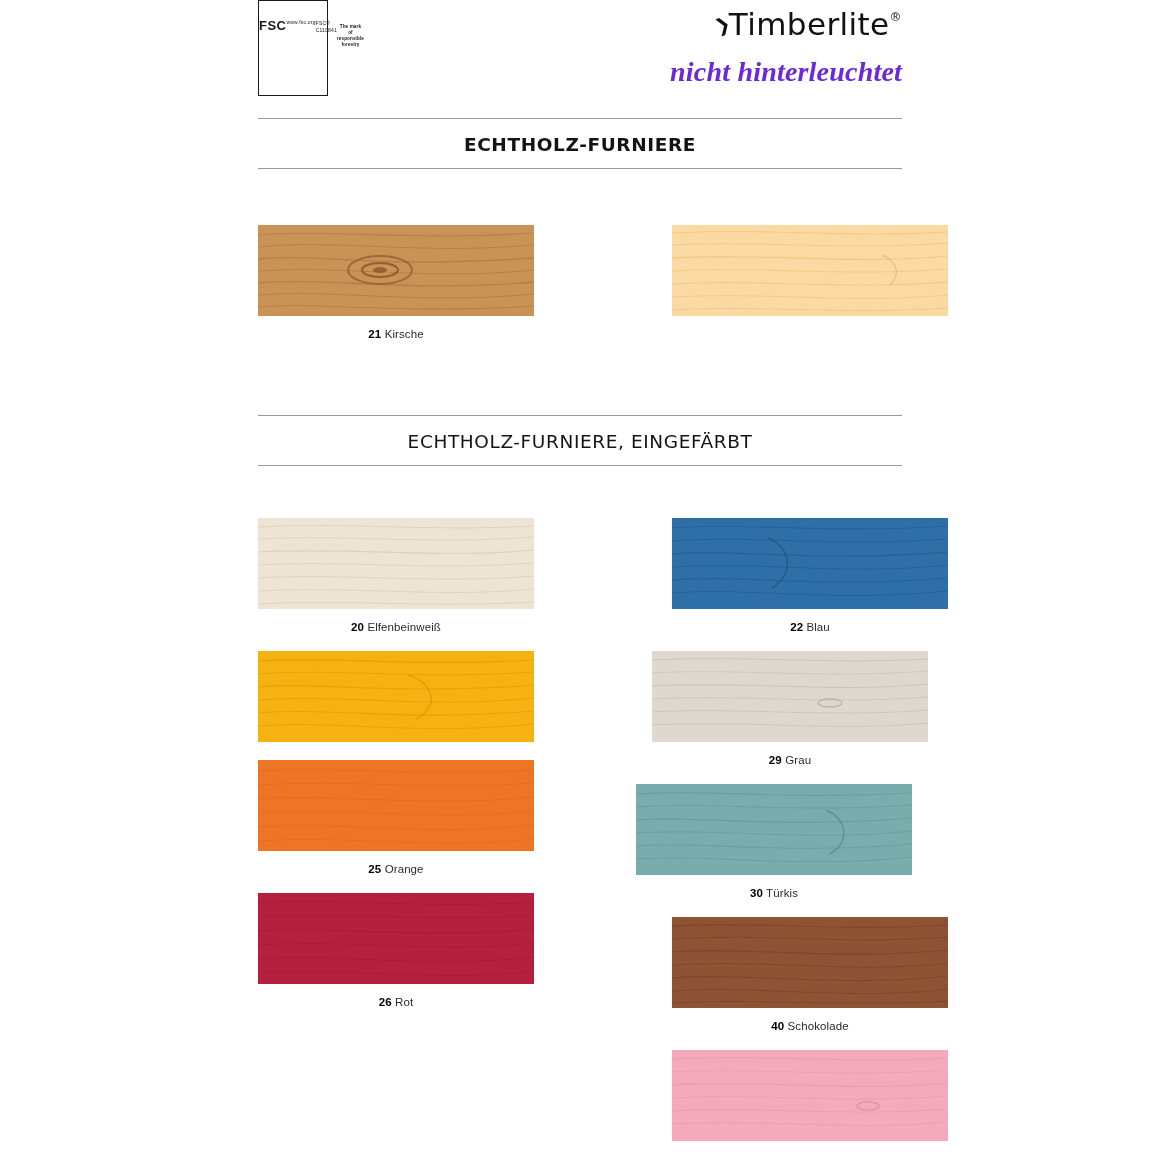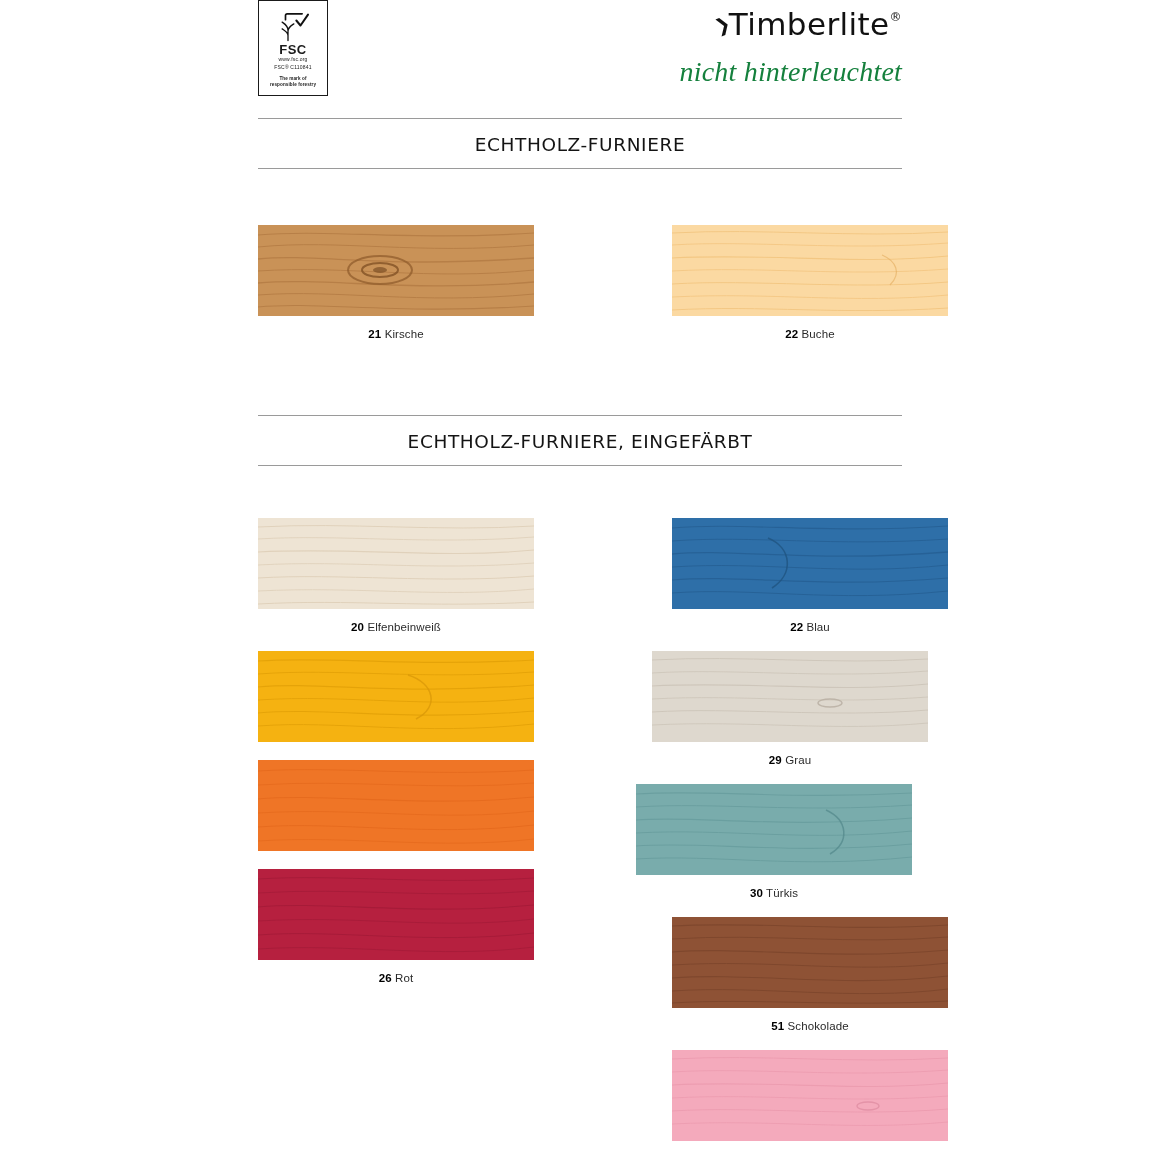"FSC" .fsc-logo { align-items: center -> flex-start; flex-direction: column -> row; padding-top: 11px -> 18px }
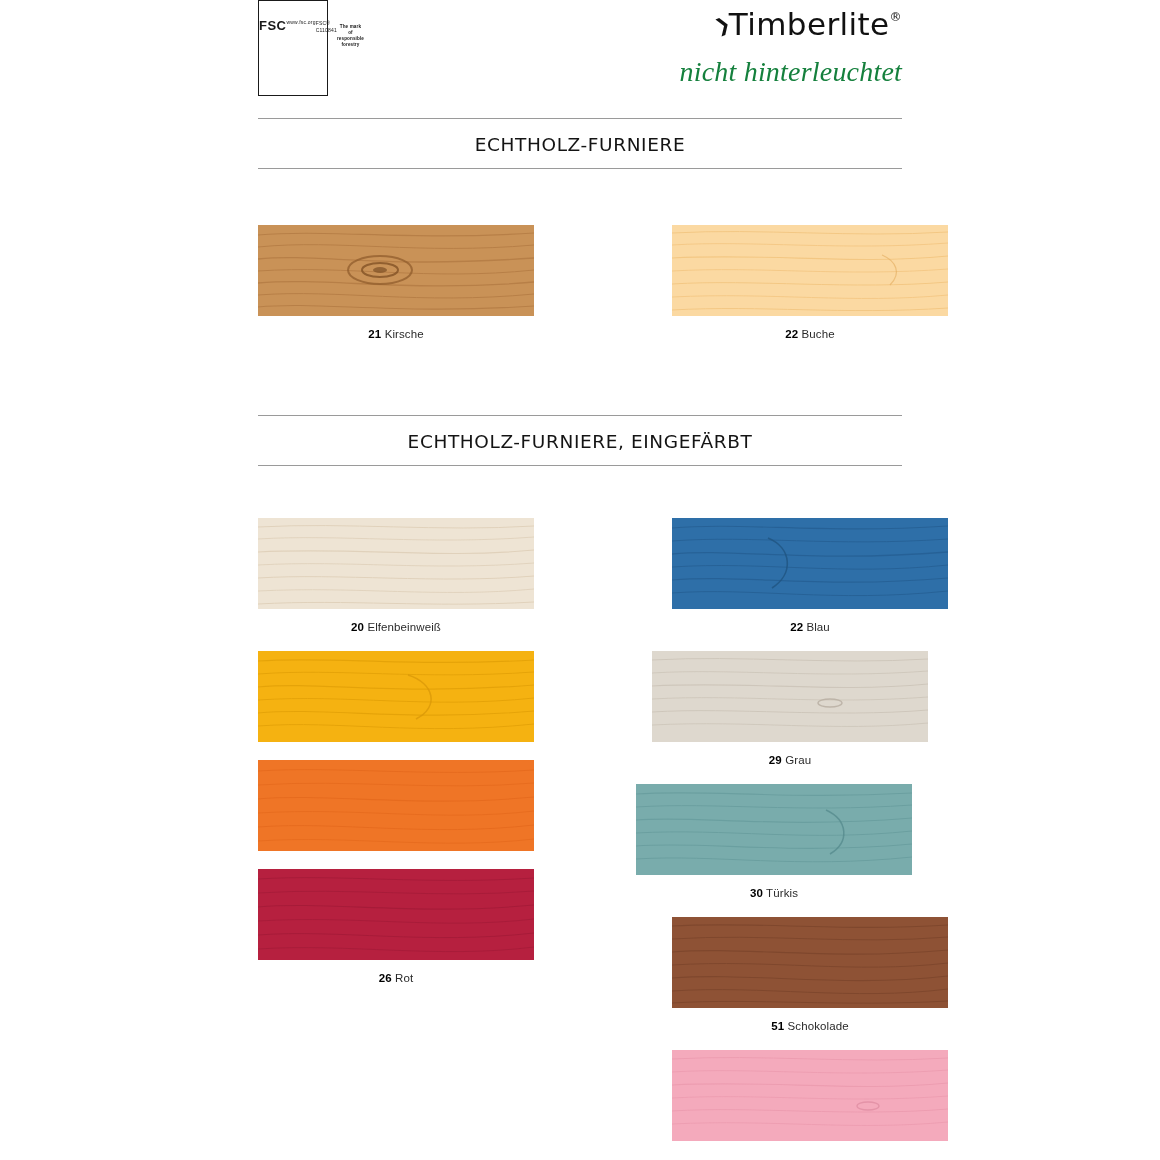"nicht hinterleuchtet" .brand-sub { color: #15803d -> #6d28d9; font-weight: normal -> bold }
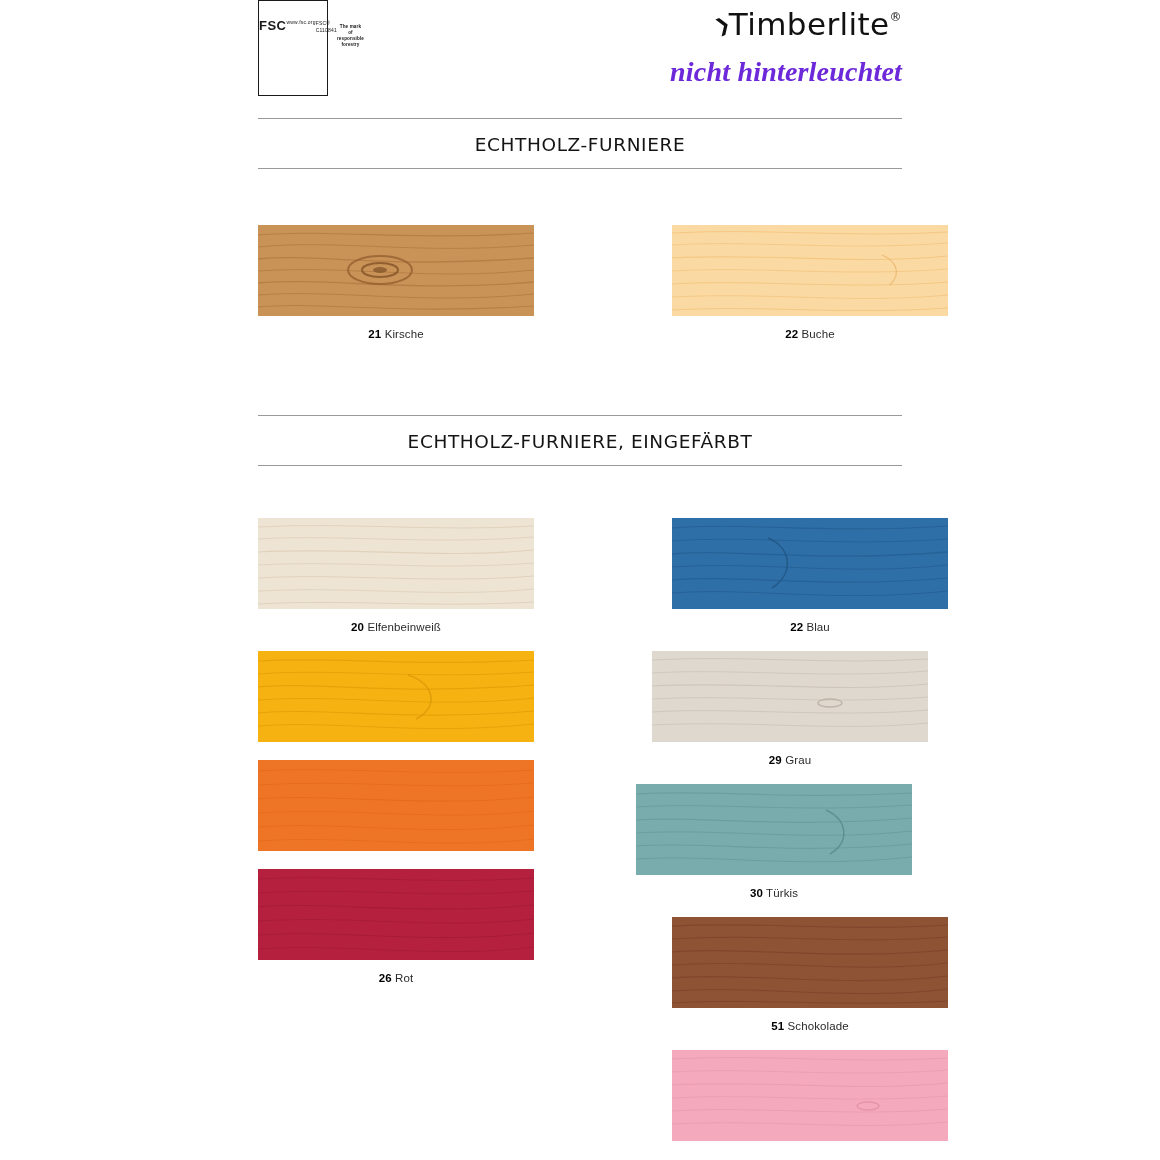"ECHTHOLZ-FURNIERE" div.section { font-weight: none -> bold }
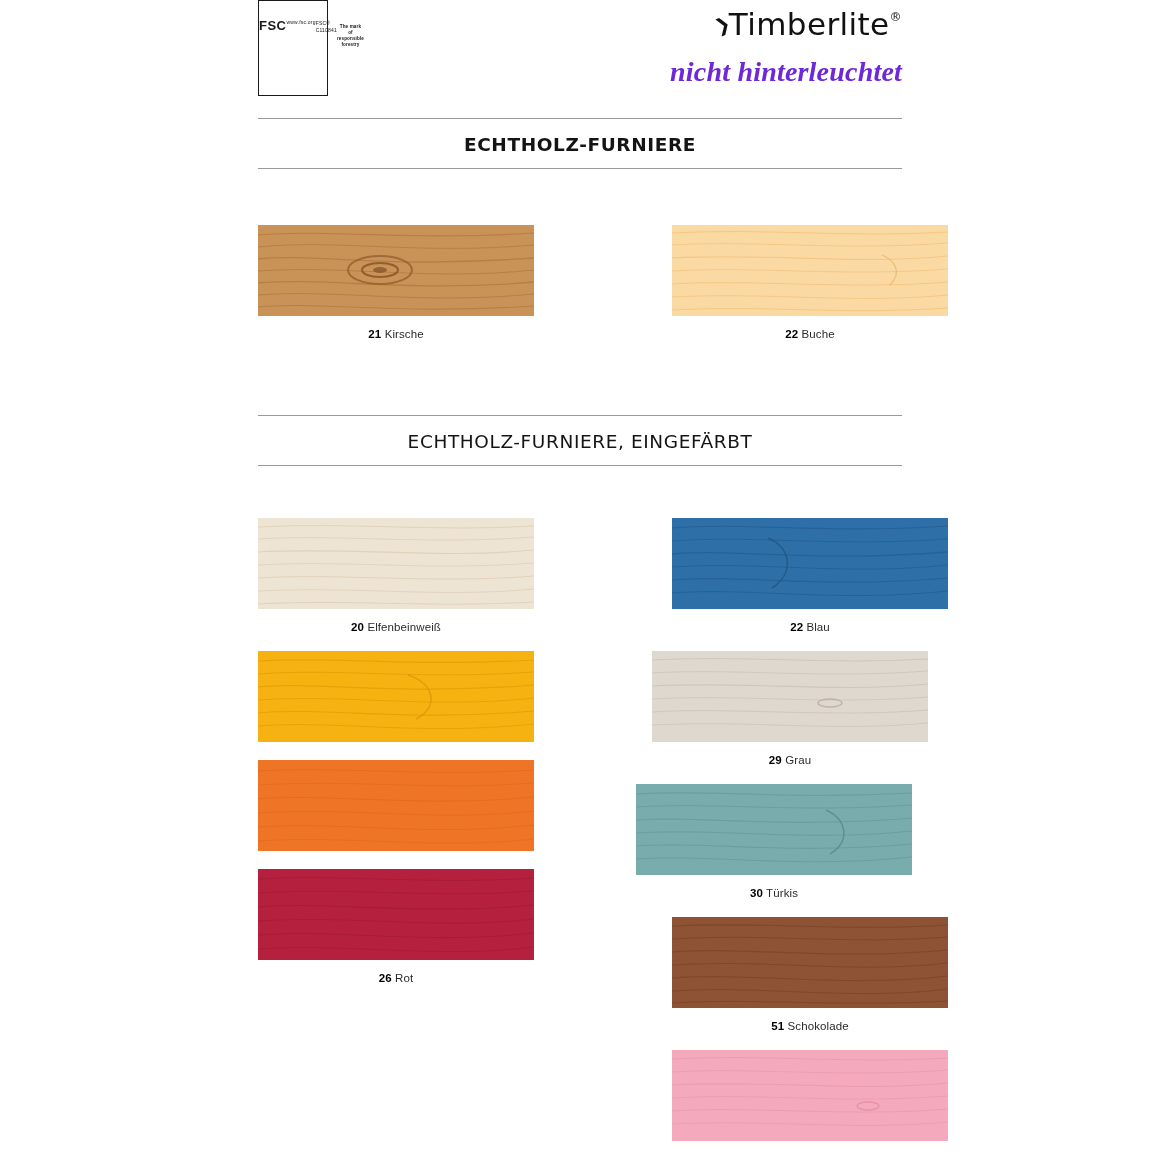"22 Buche" div.caption { html: <div> <span>22</span> <span>Buche</span> </div> -> none }
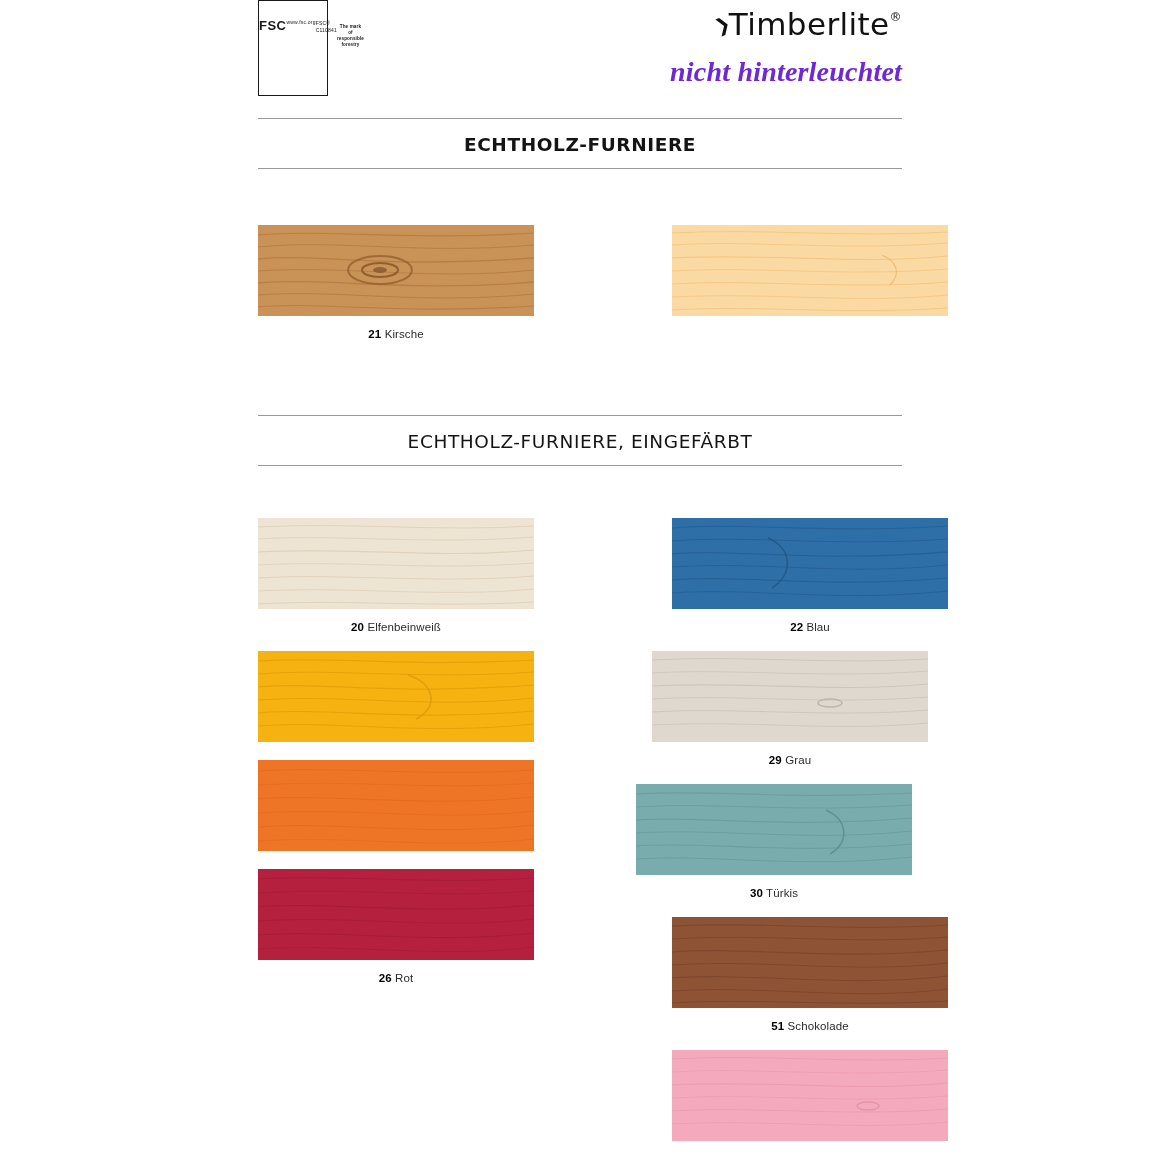"25 Orange" div.caption { html: none -> <div> <span>25</span> <span>Orange</span> </div> }
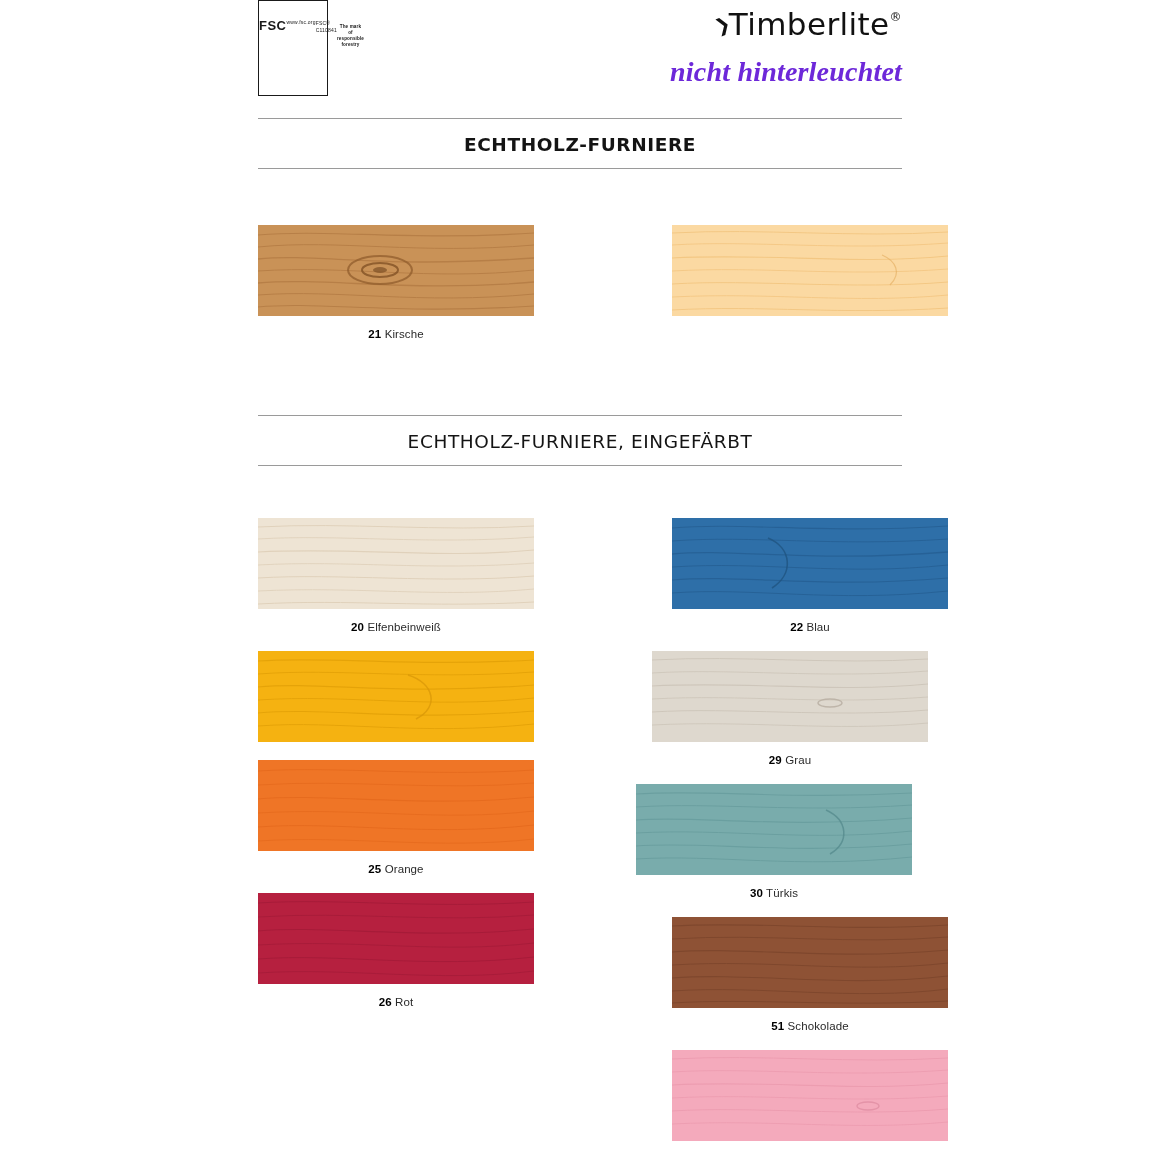"51" span.num { text: 51 -> 40 }
